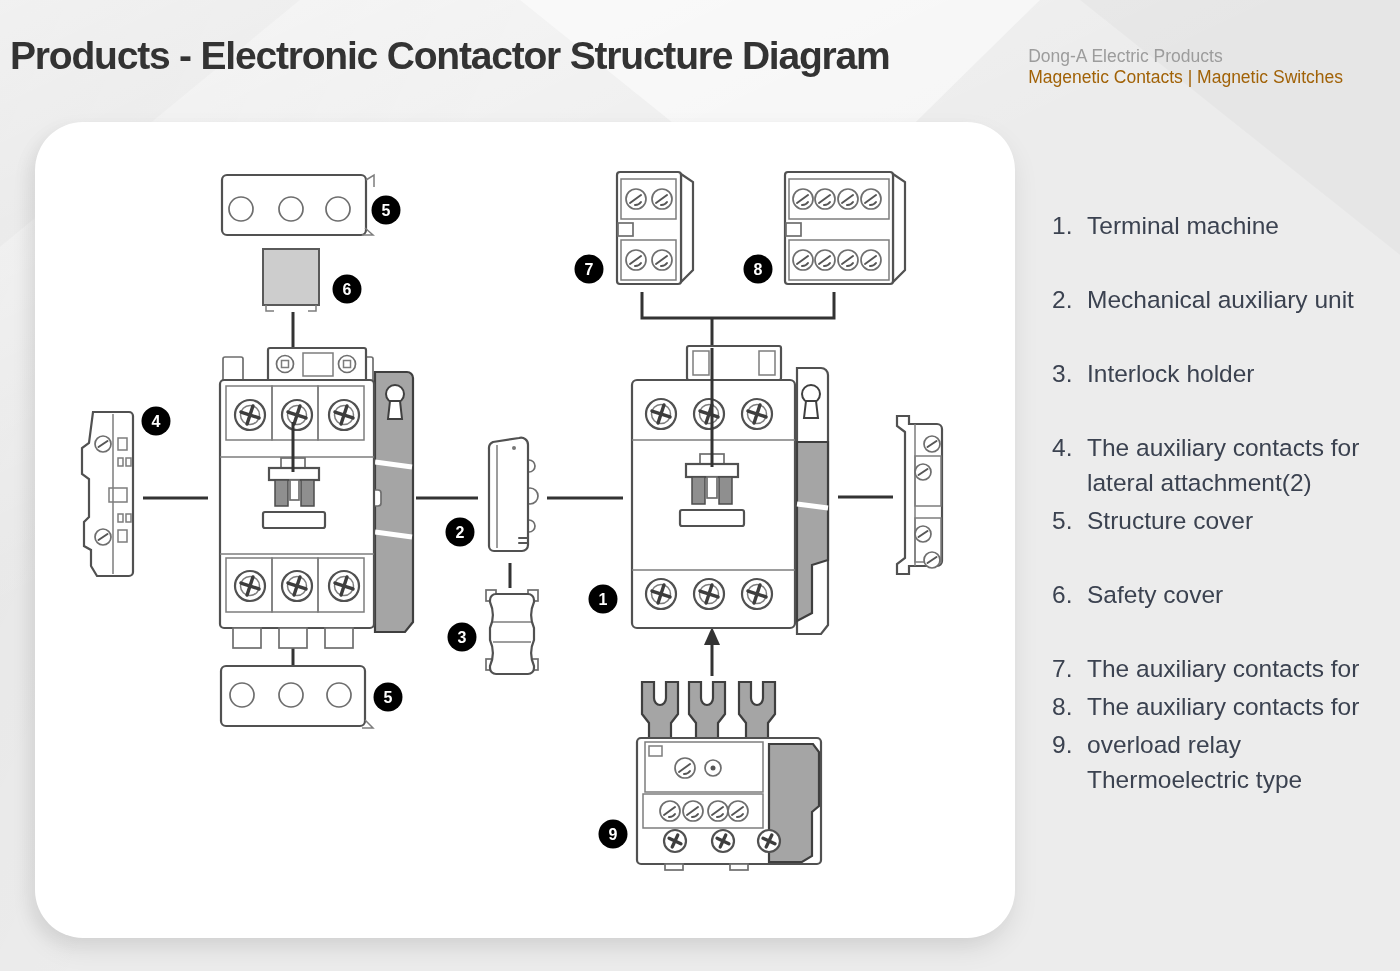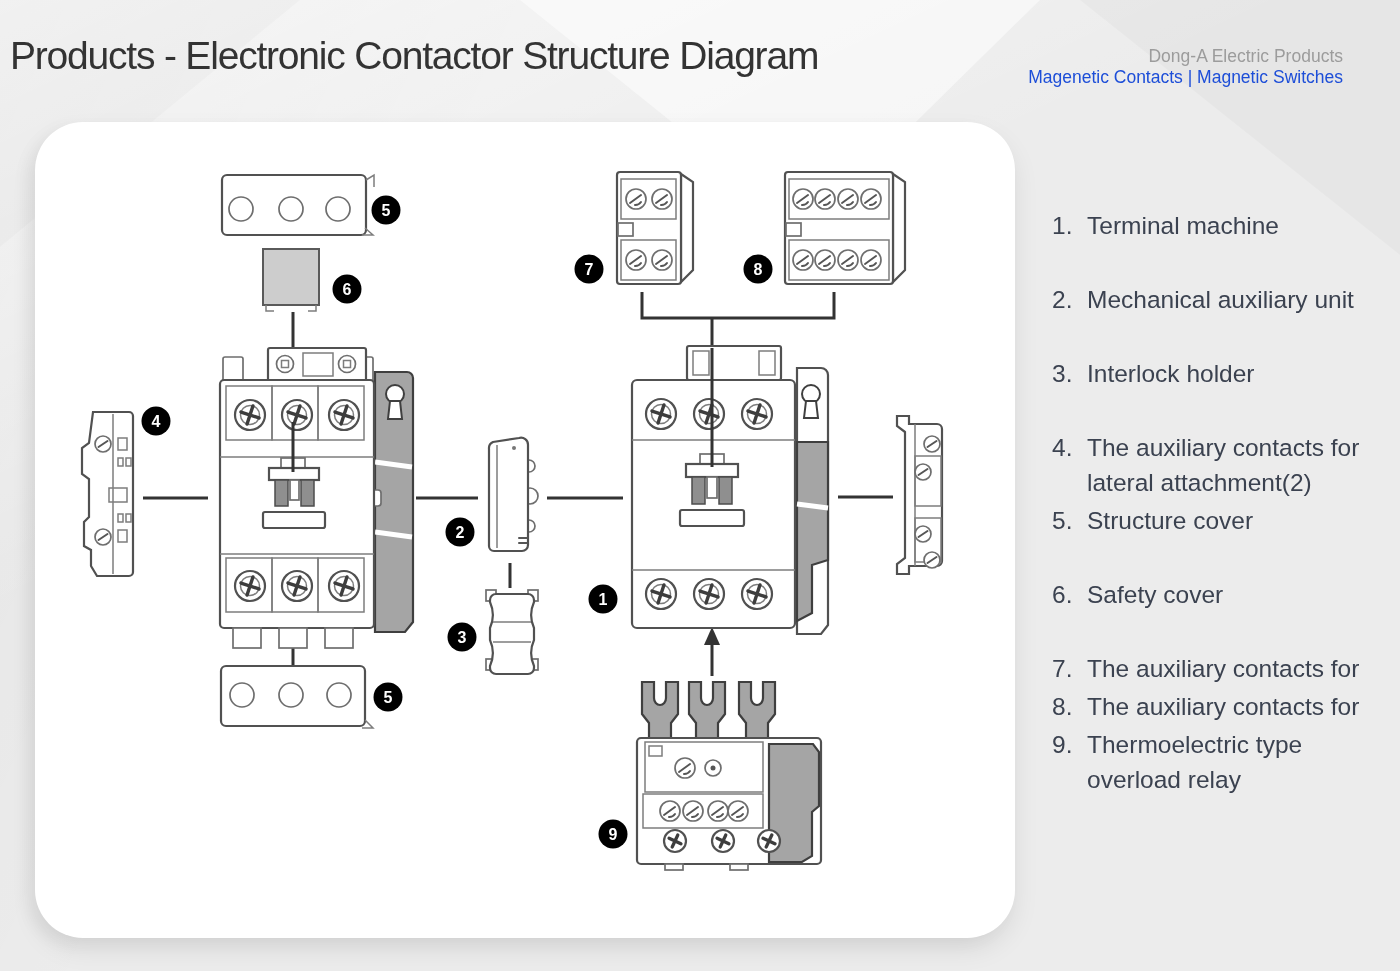"Products - Electronic Contactor" .page-title { font-weight: 400 -> 700 }
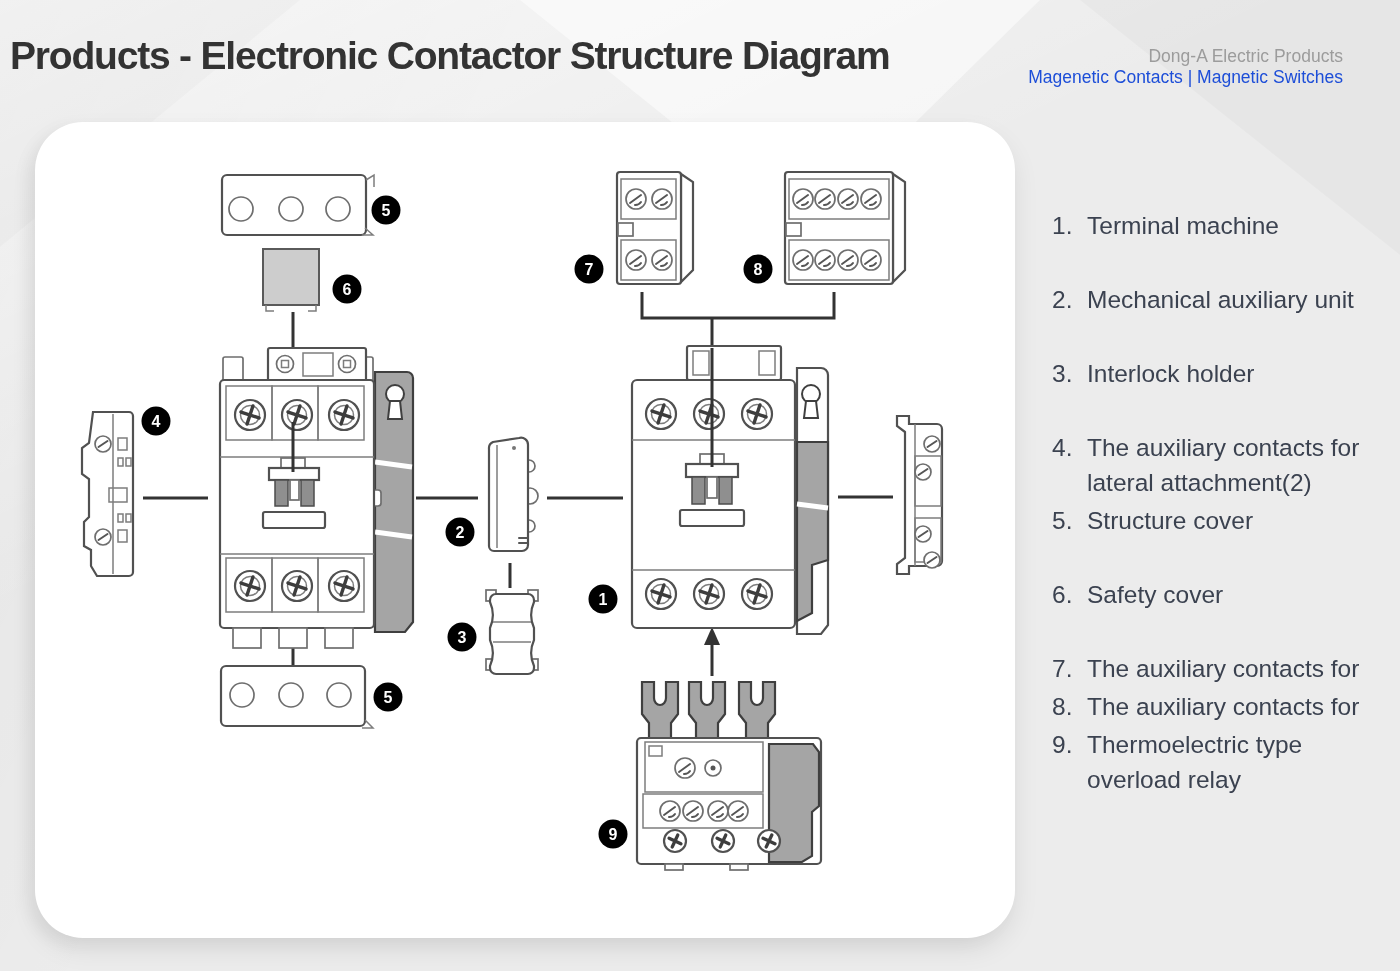"Dong-A Electric Products" .brand { text-align: right -> none }
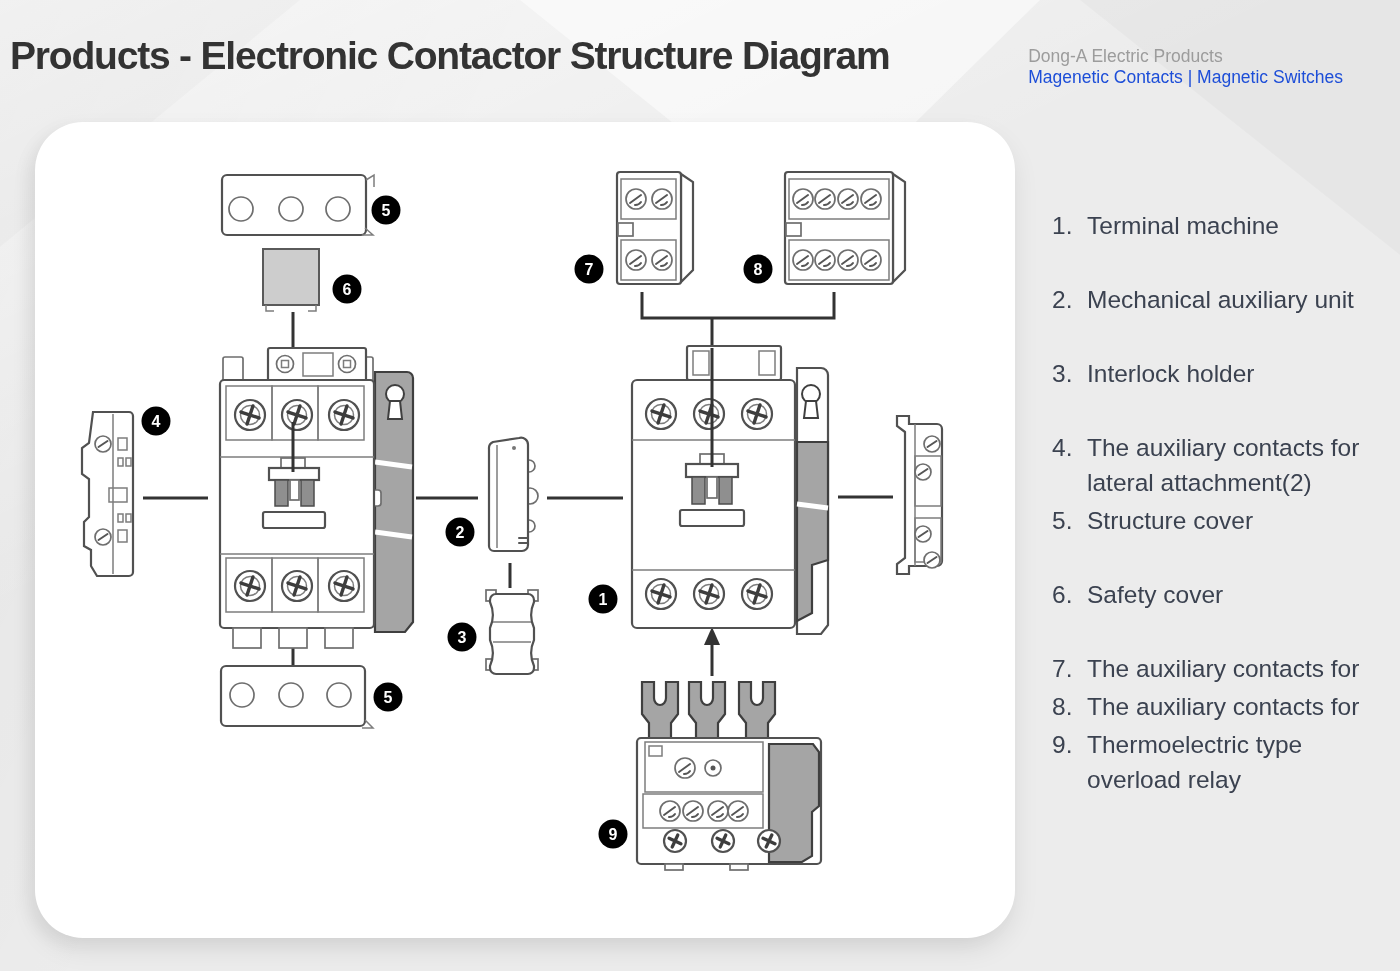"Magenetic Contacts | Magnetic Switches" .brand .l2 { color: #1d4ed8 -> #a16207 }
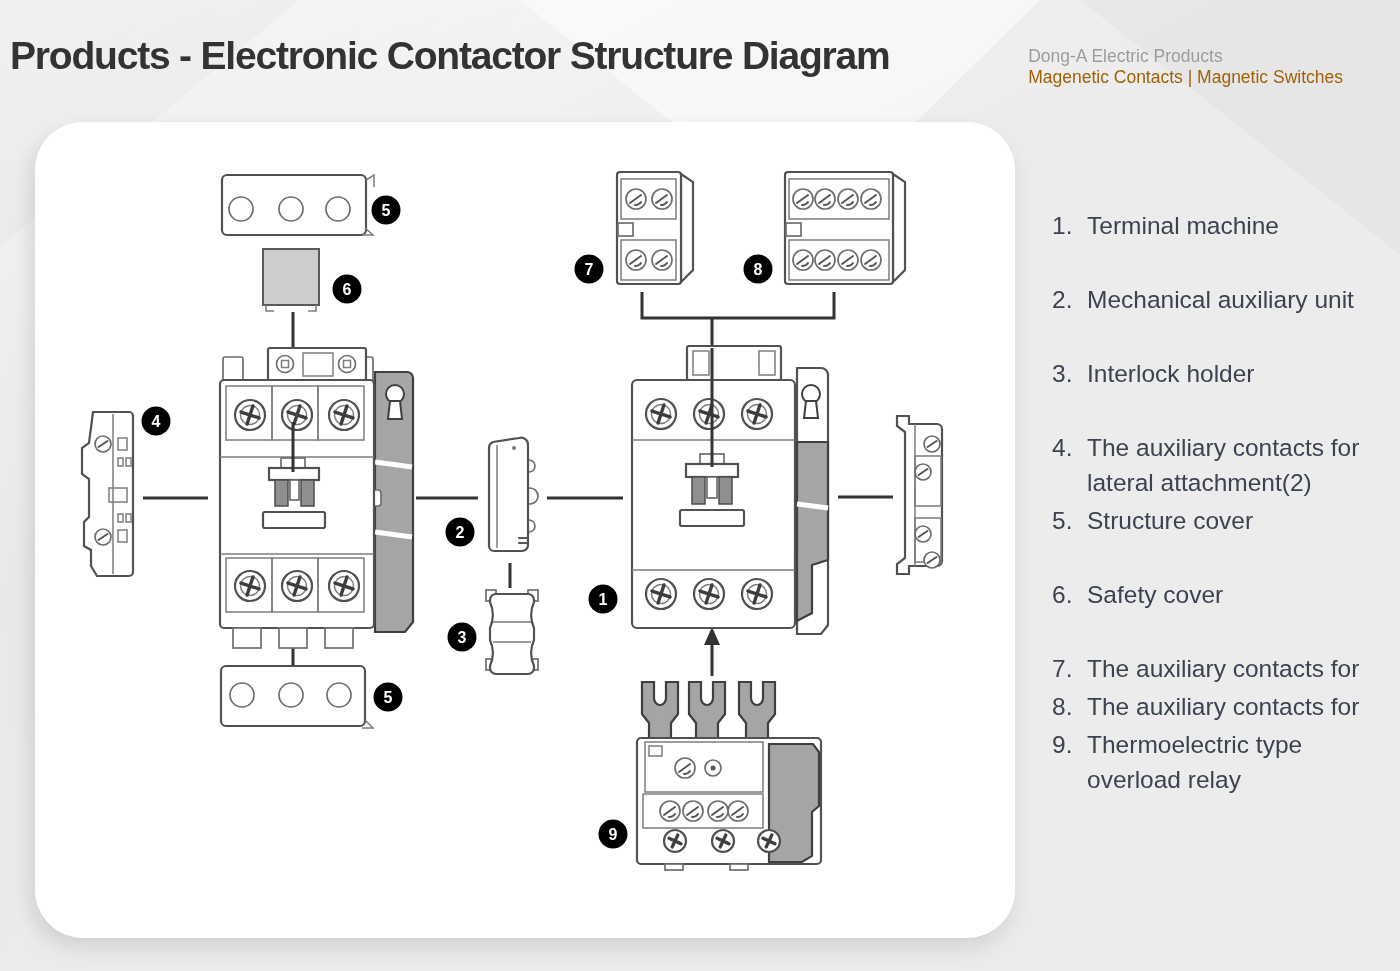"Thermoelectric type" span { order: before "overload relay" -> after "overload relay" }
